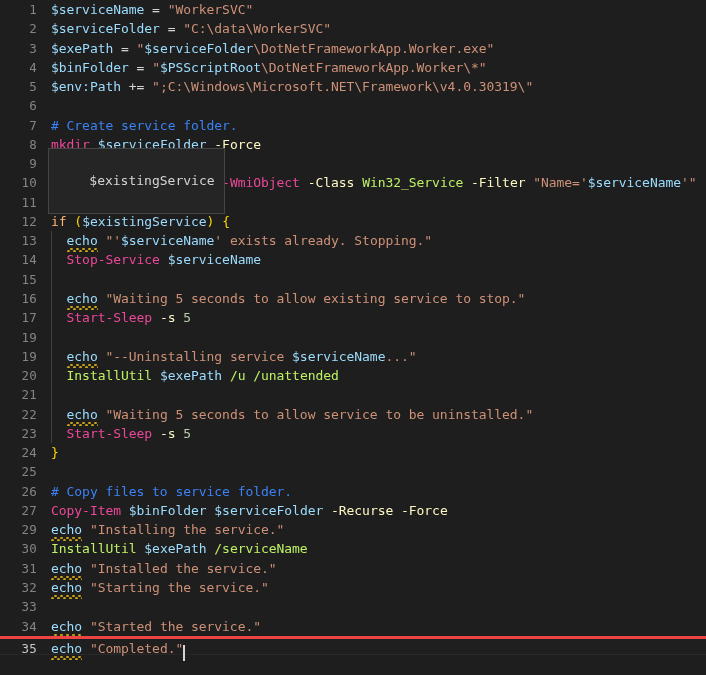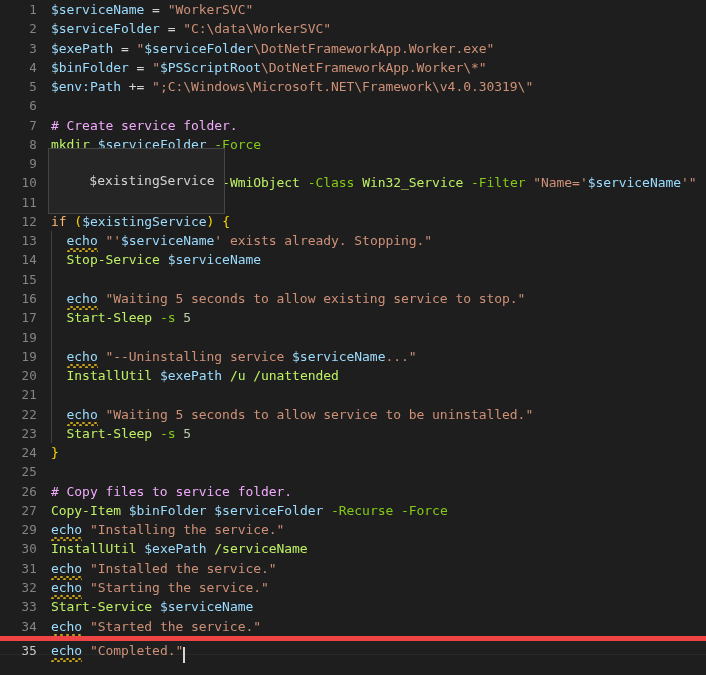"# Create service folder." .cmt { color: #f0abfc -> #3b82f6 }
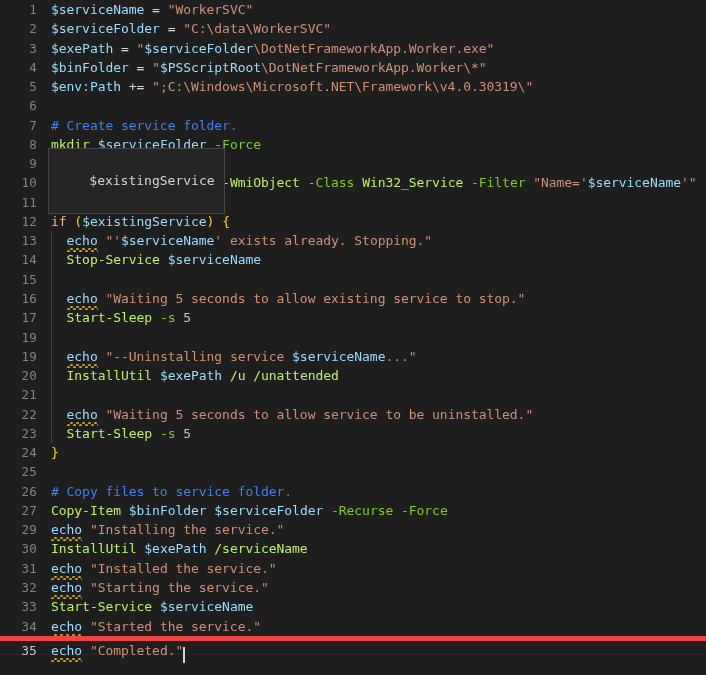"mkdir" .cmd { color: #bef264 -> #ec4899 }
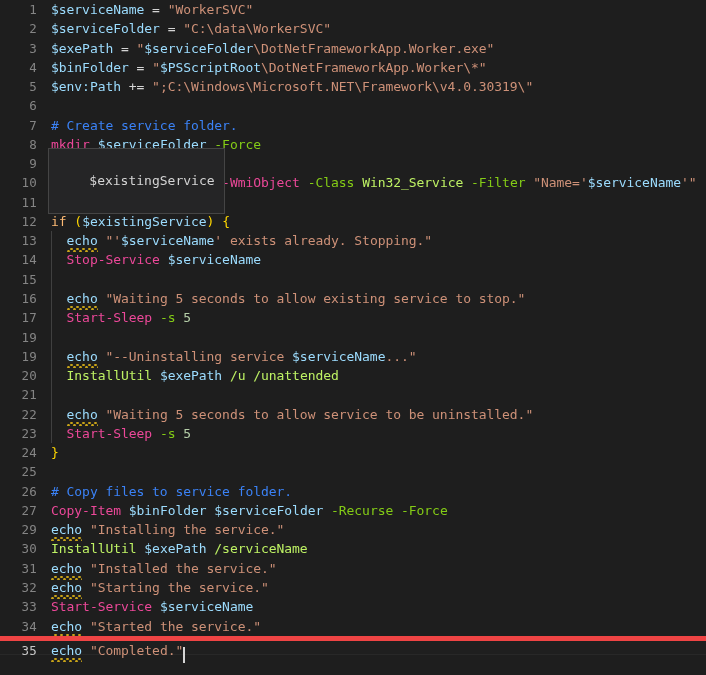"-Force" .par { color: #84cc16 -> #fef9c3 }
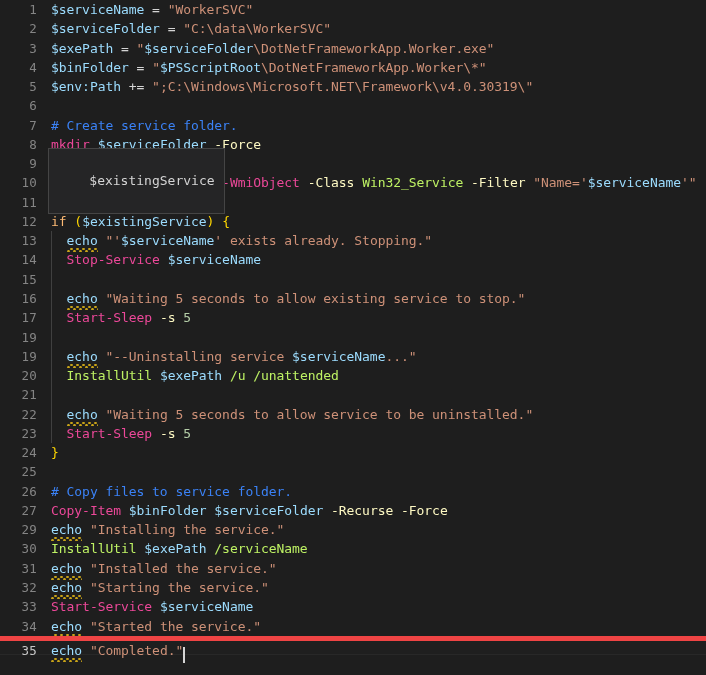"Start-Service $serviceName" span.code { html: <span><span>Start-Service</span><span> </span><span>$serviceName</span></span> -> none }
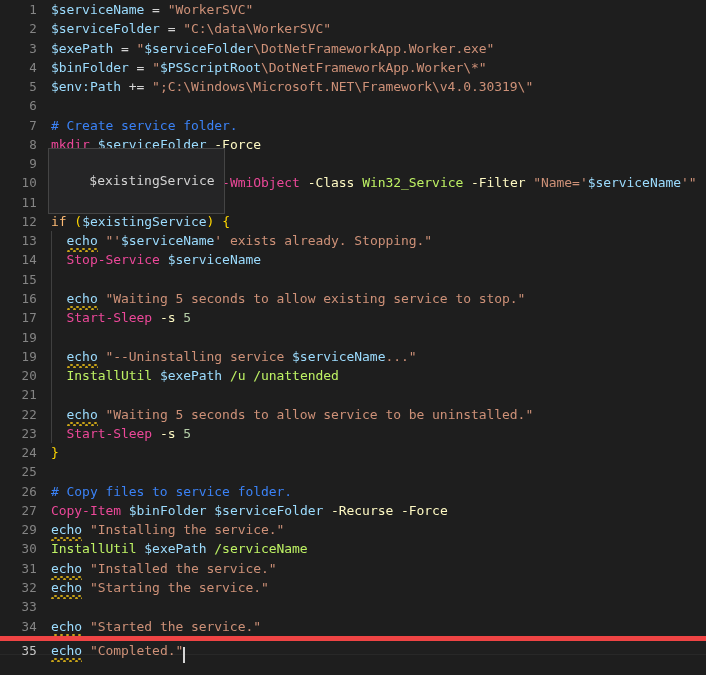"35" .code-line.active { border-top: 5px solid #ef4444 -> 3px solid #ef4444 }
